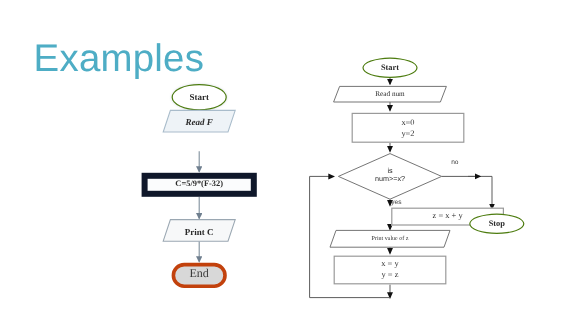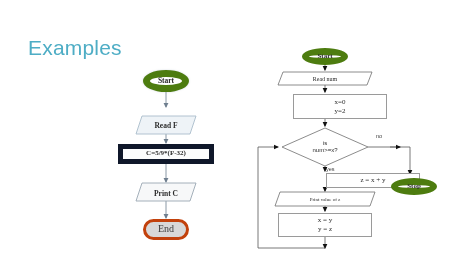"Examples" #slide-title { font-size: 21px -> 32px }
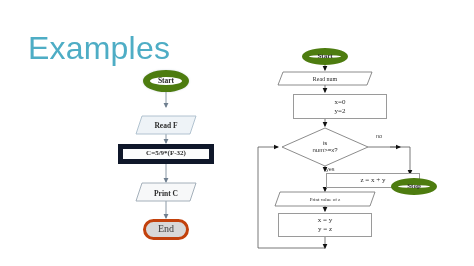"Start" .fc-oval { border: 7px solid #4d7c0f -> 1px solid #4d7c0f }
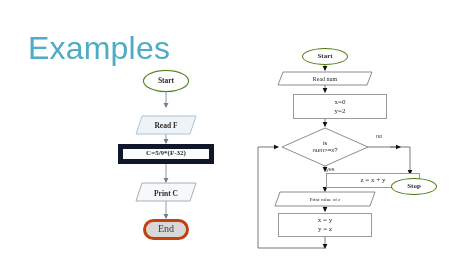"Read F" #l-read { font-style: none -> italic; top: 116px -> 92px }
